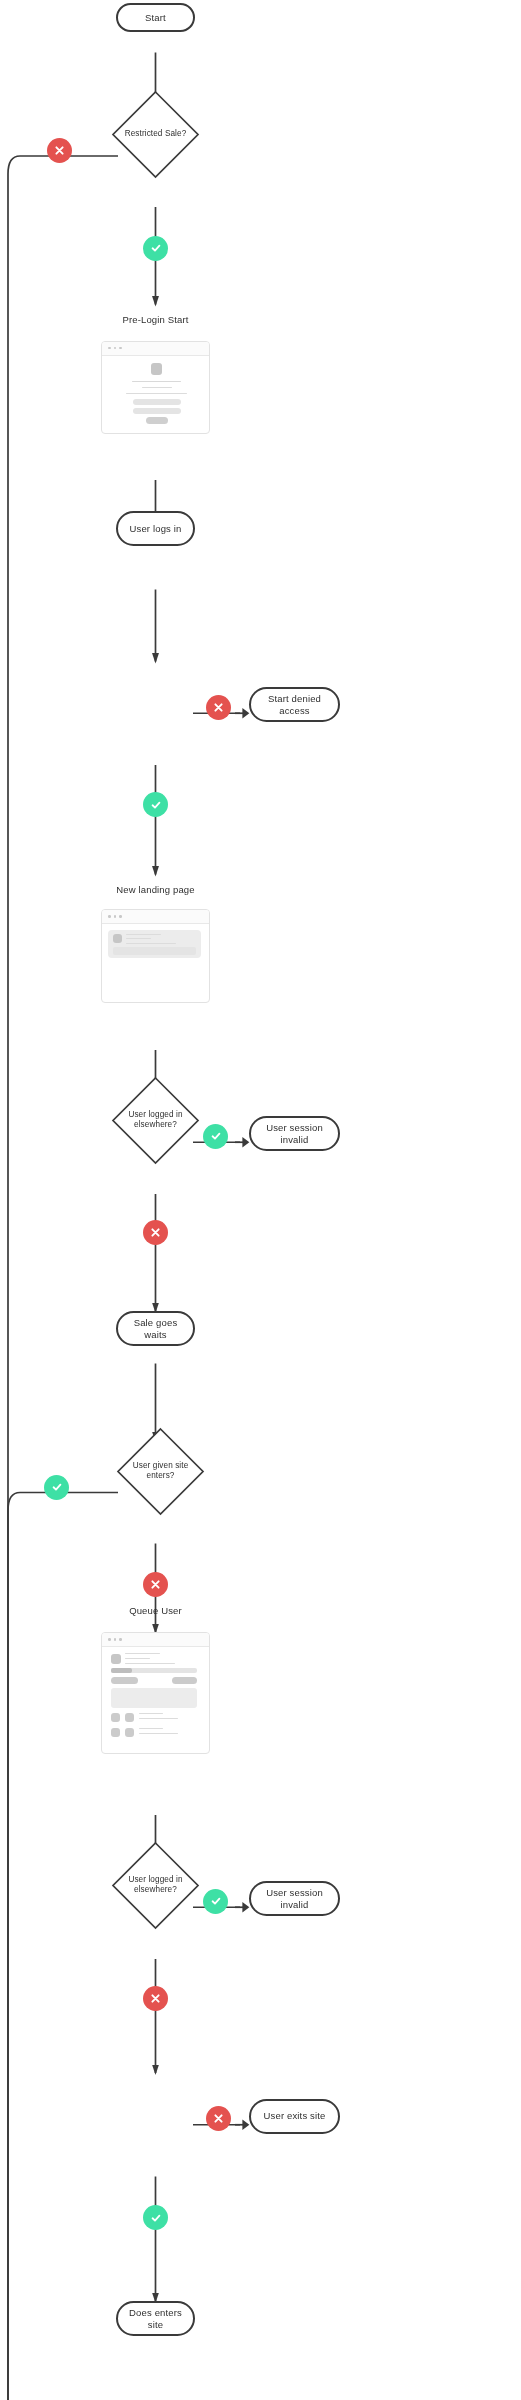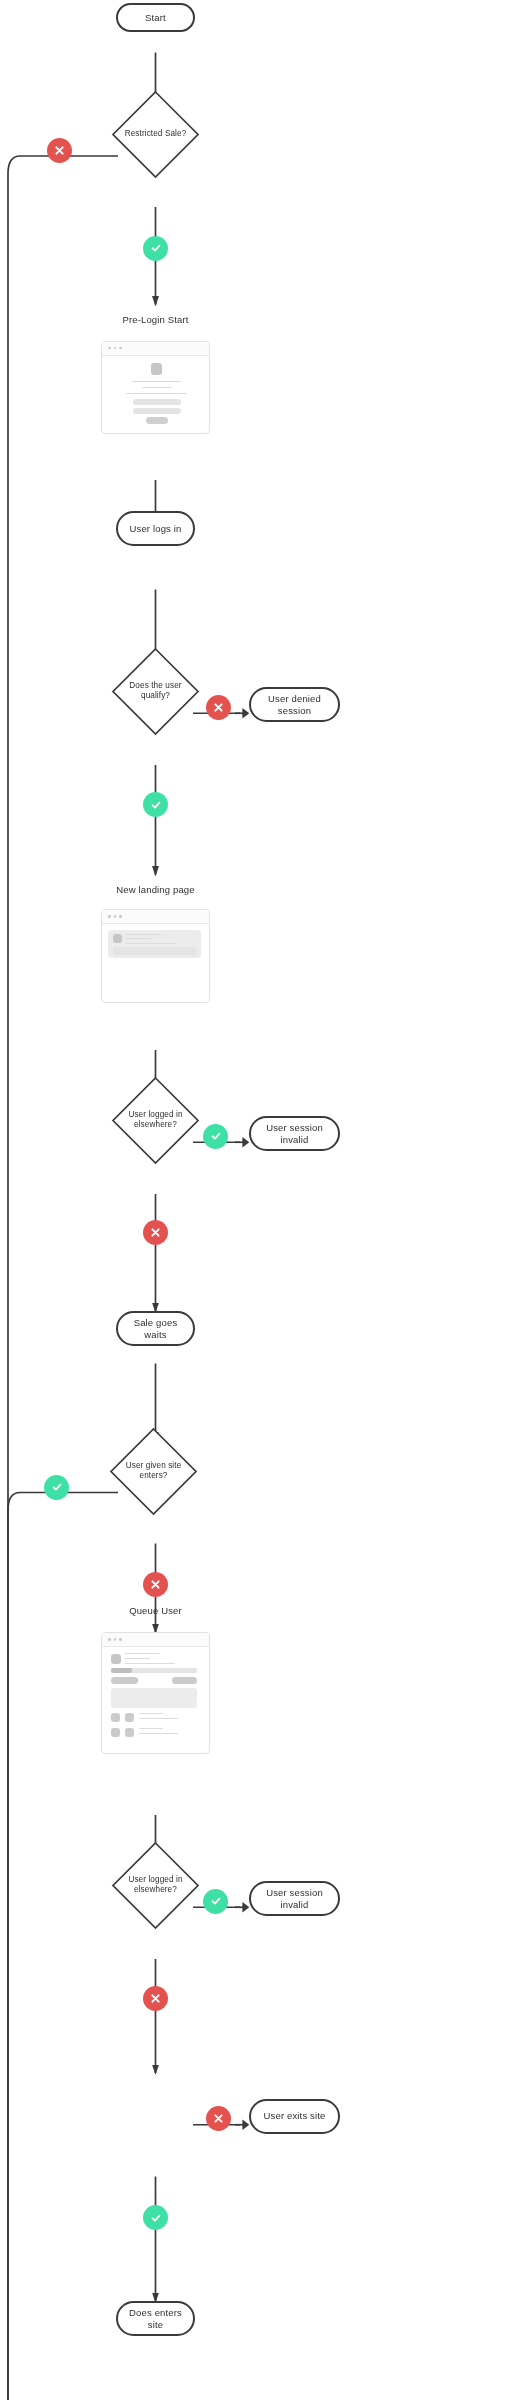"Does the user" div.decision-wrap { html: <div> <svg> <polygon></polygon> </svg> <div> <span> <span>Does the user</span><br> <span>qualify?</span> </span> </div> </div> -> none }
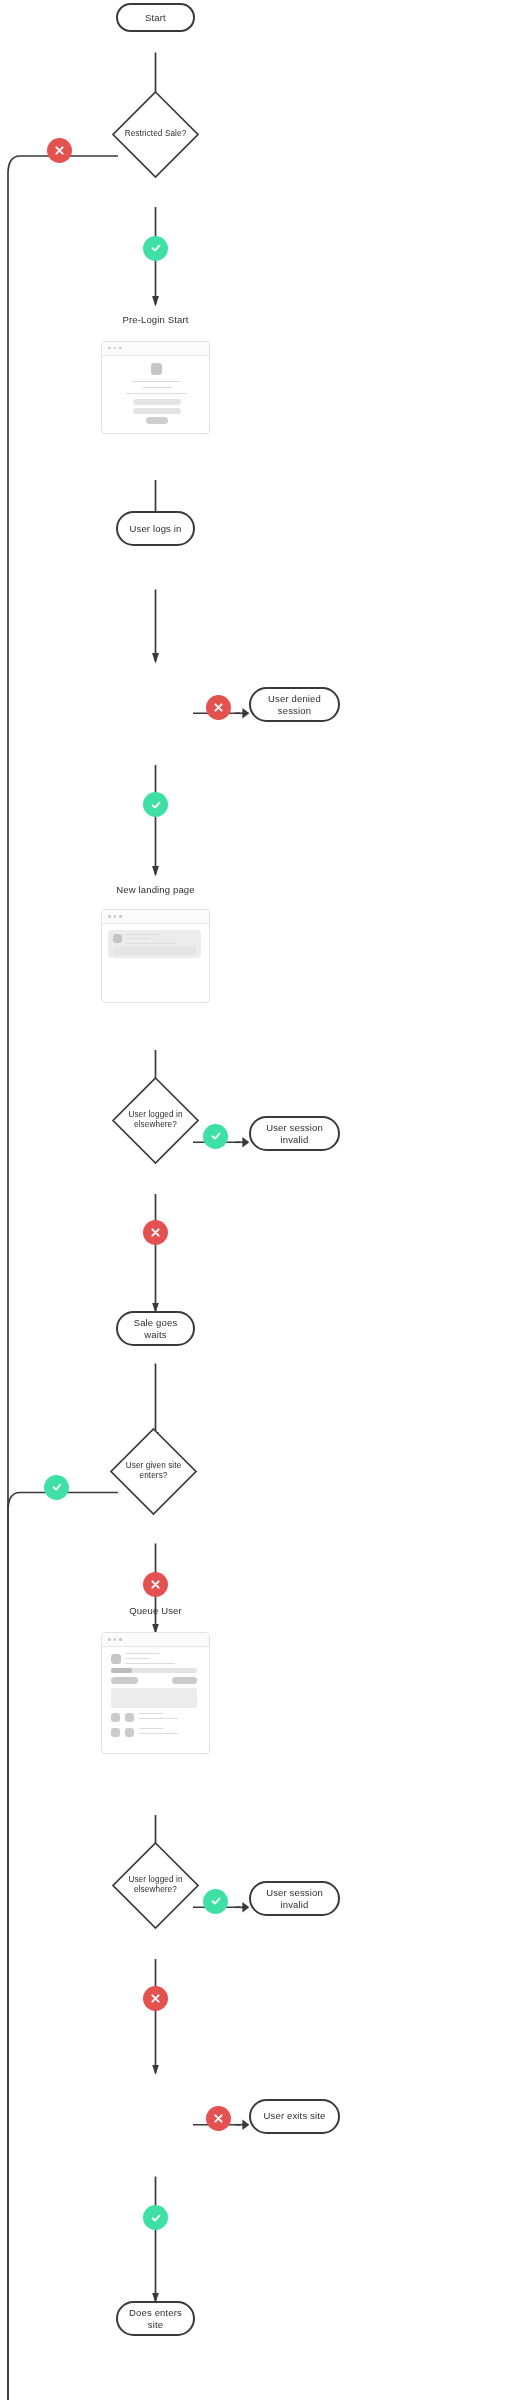"User denied session" span { text: User denied session -> Start denied access }
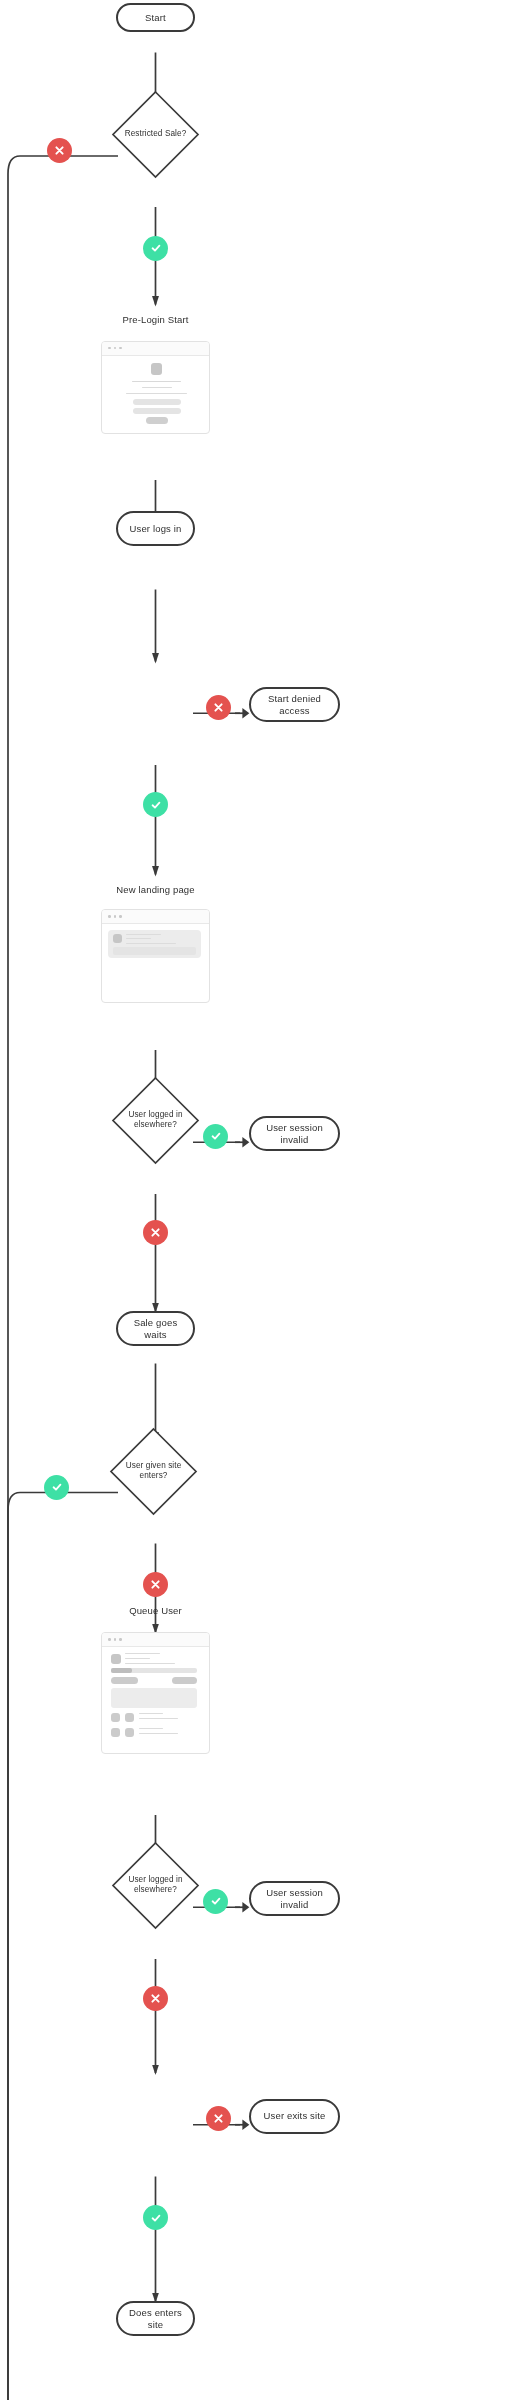"User given site" div.decision-wrap { left: 109px -> 116px }
